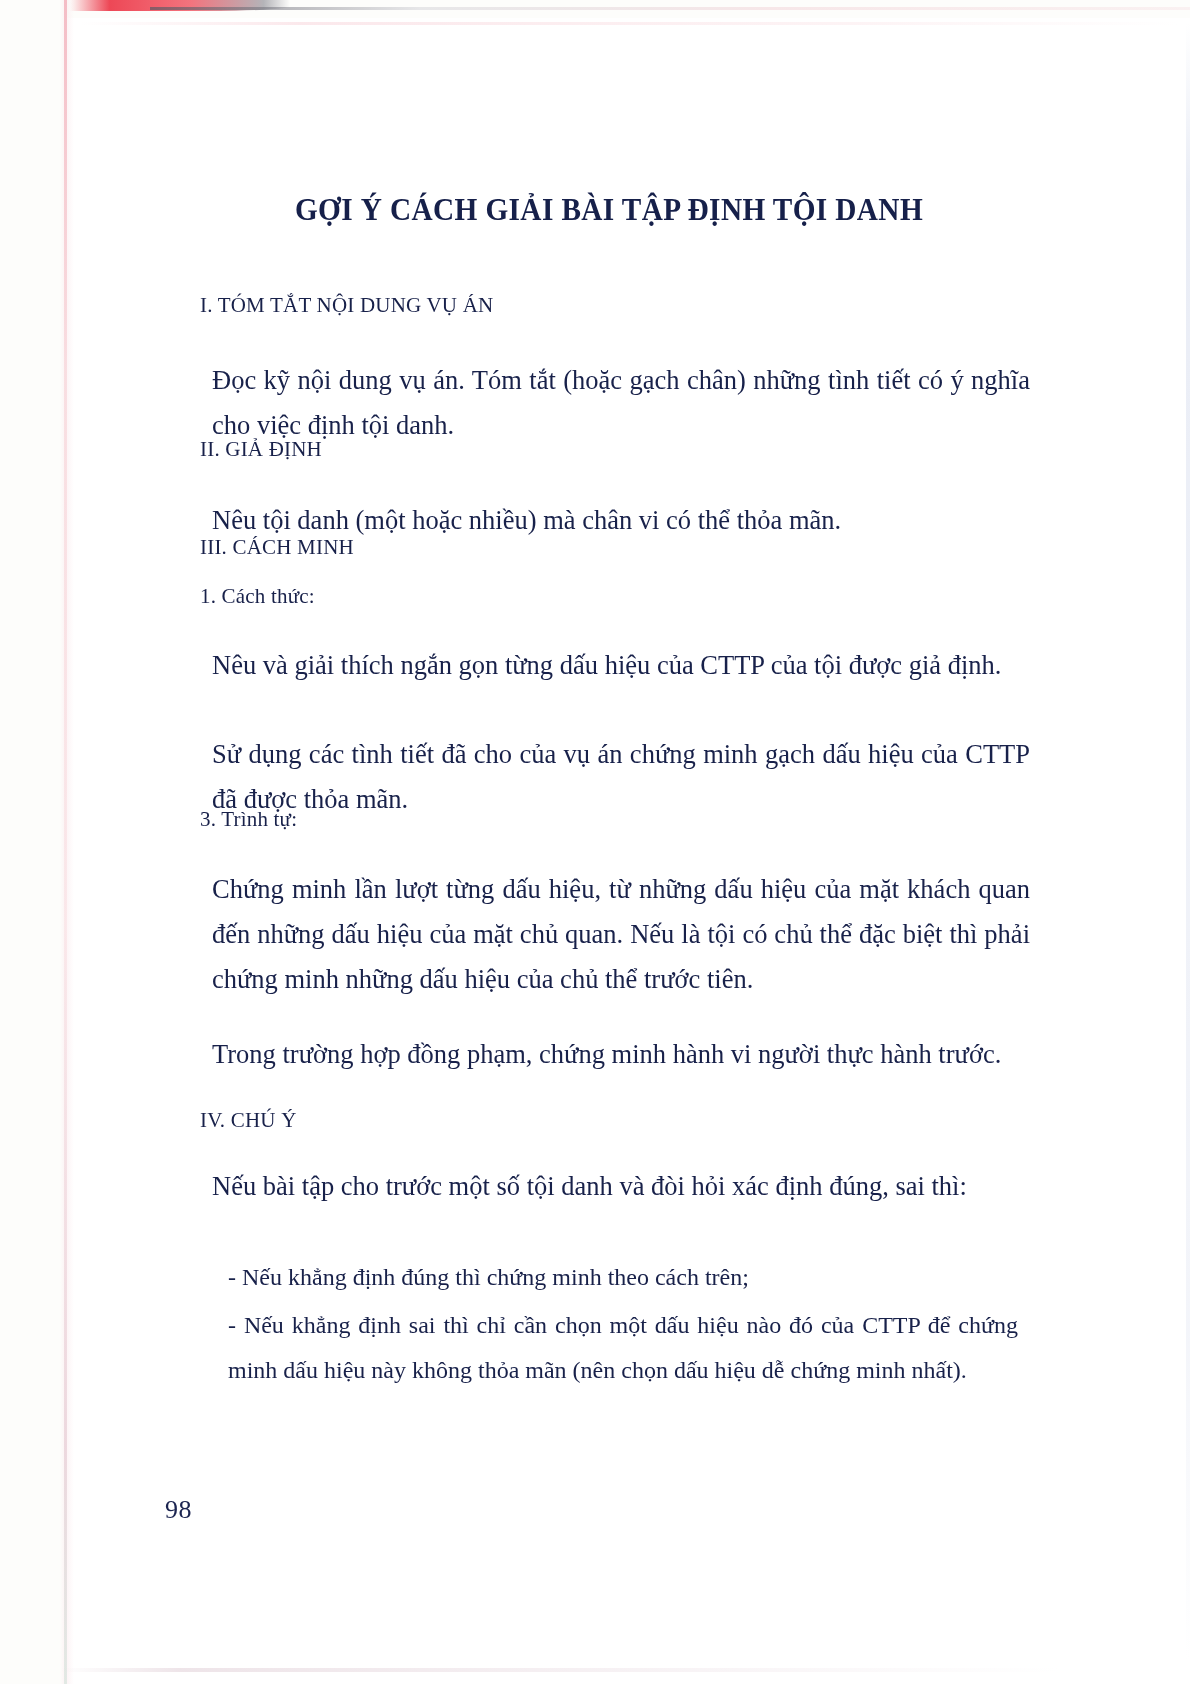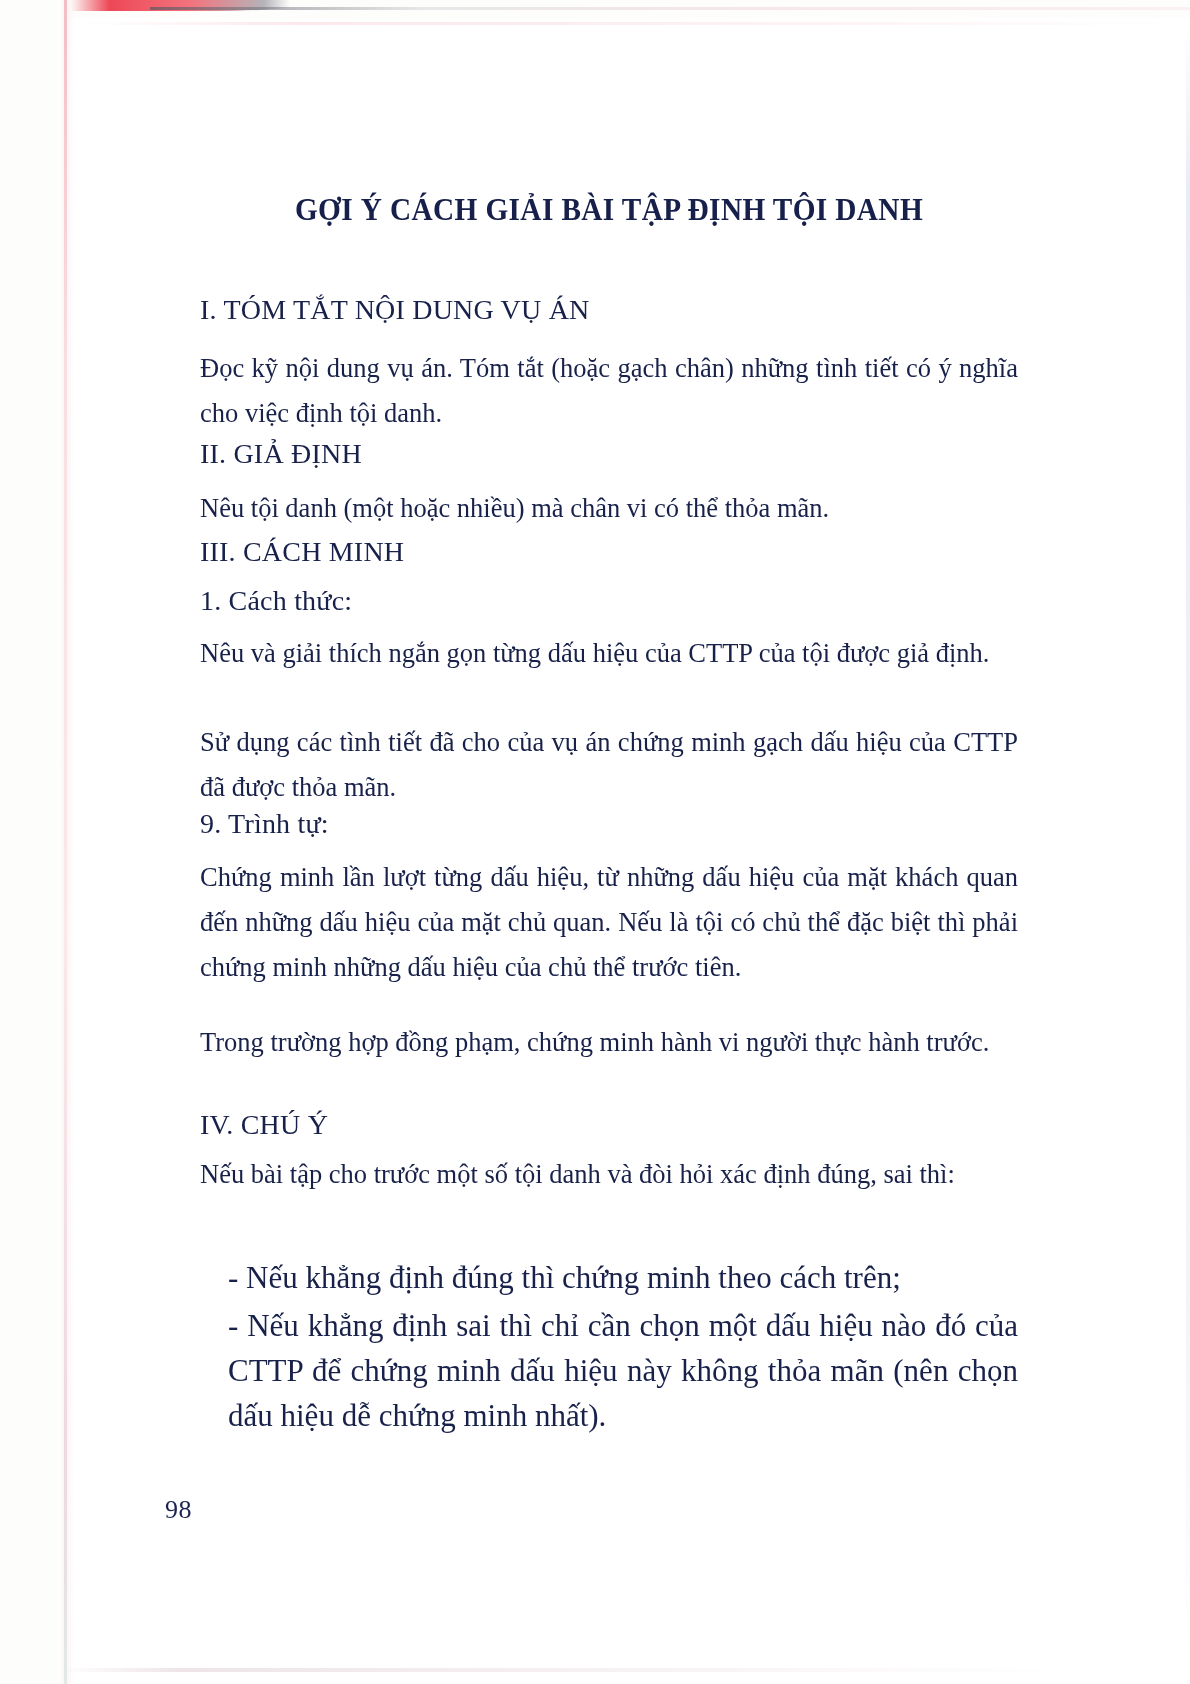"I. TÓM TẮT NỘI DUNG" .section-heading { font-size: 28px -> 21px }
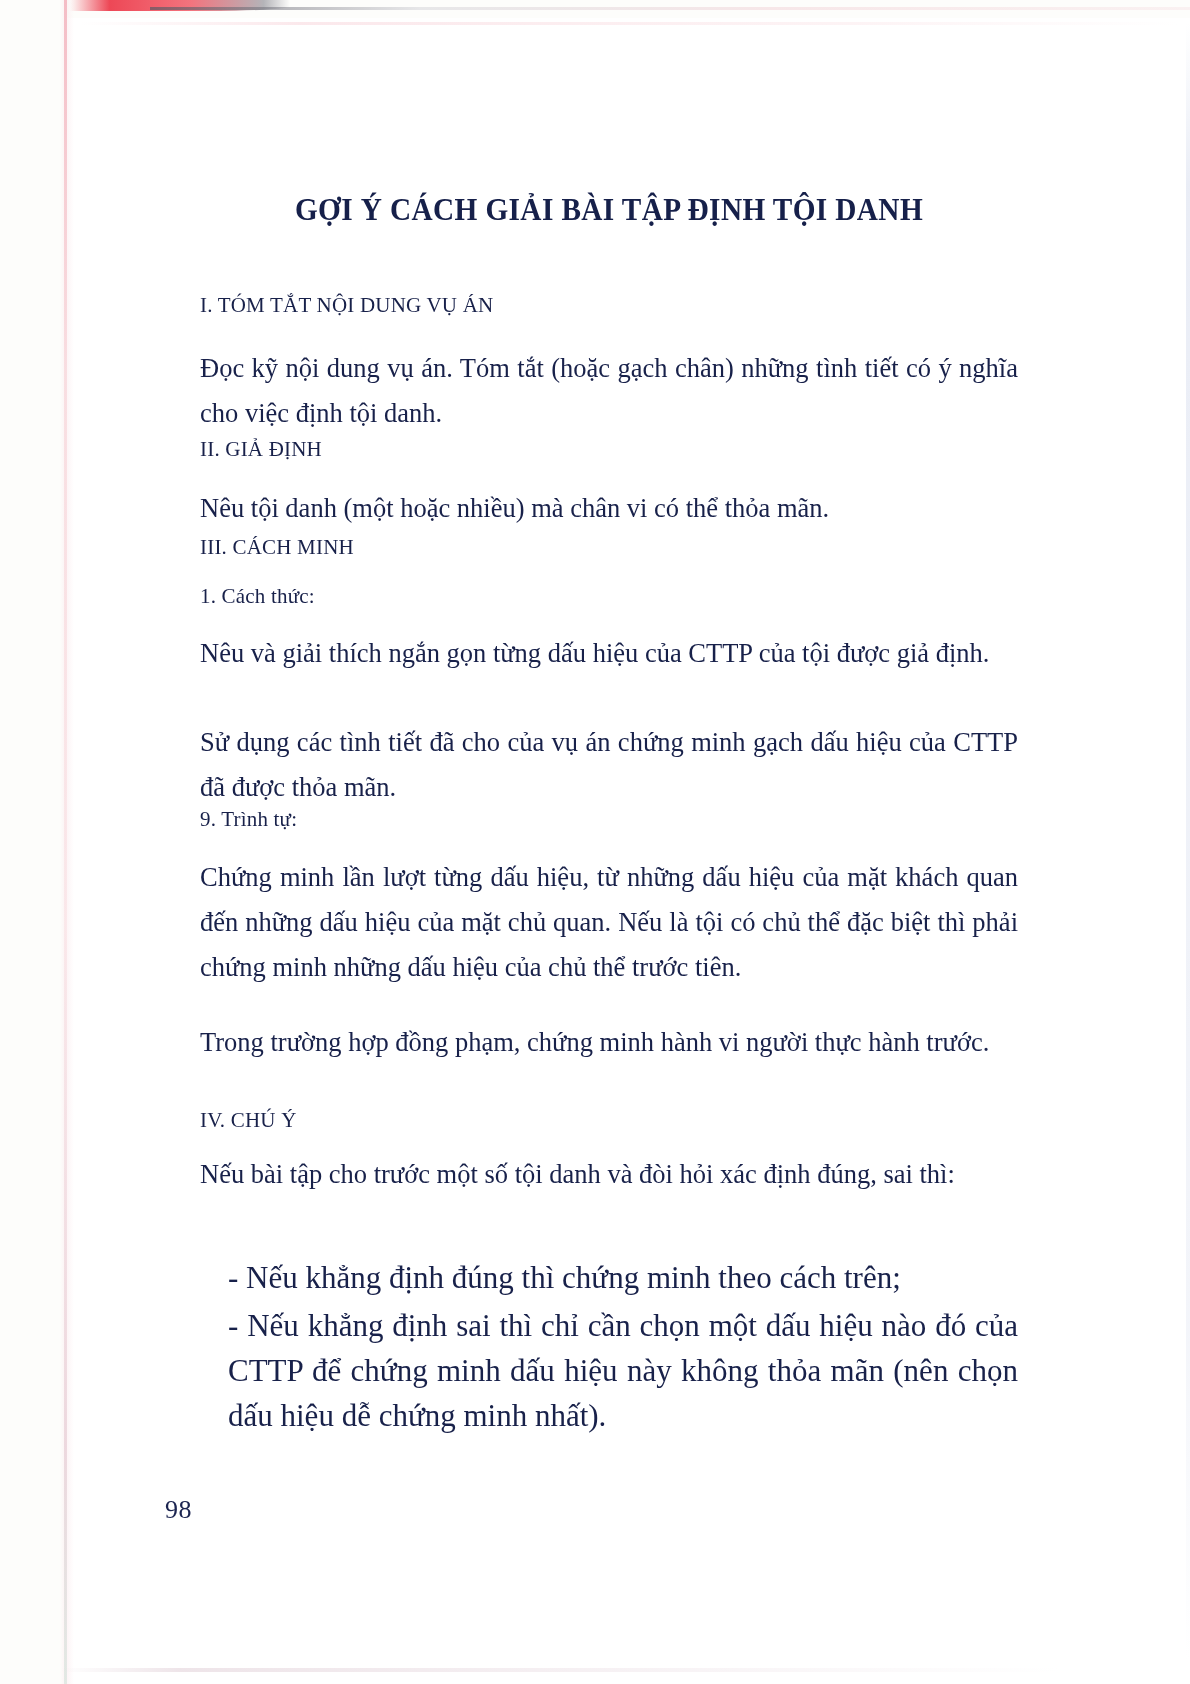"Đọc kỹ nội dung vụ" .body-par { margin: 0 -> 12px }
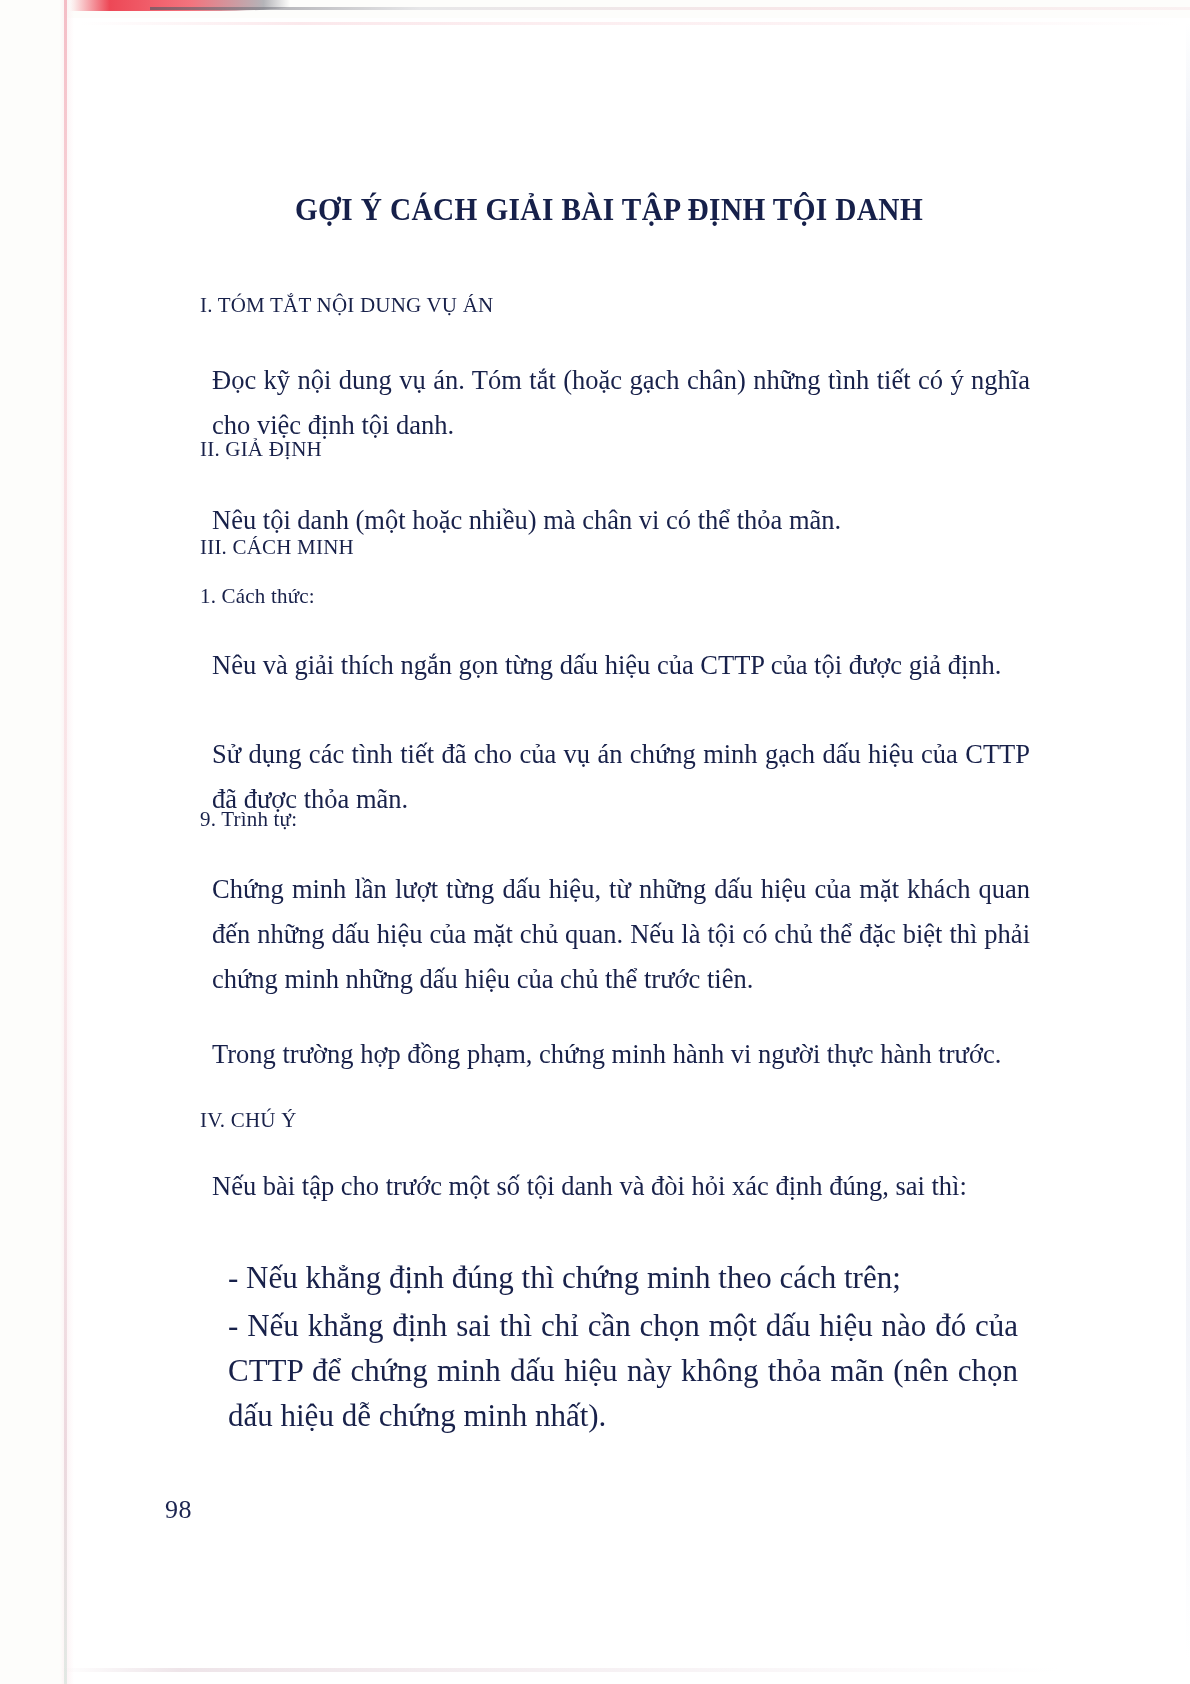"9. Trình tự:" h3.section-heading { text: 9 -> 3 }
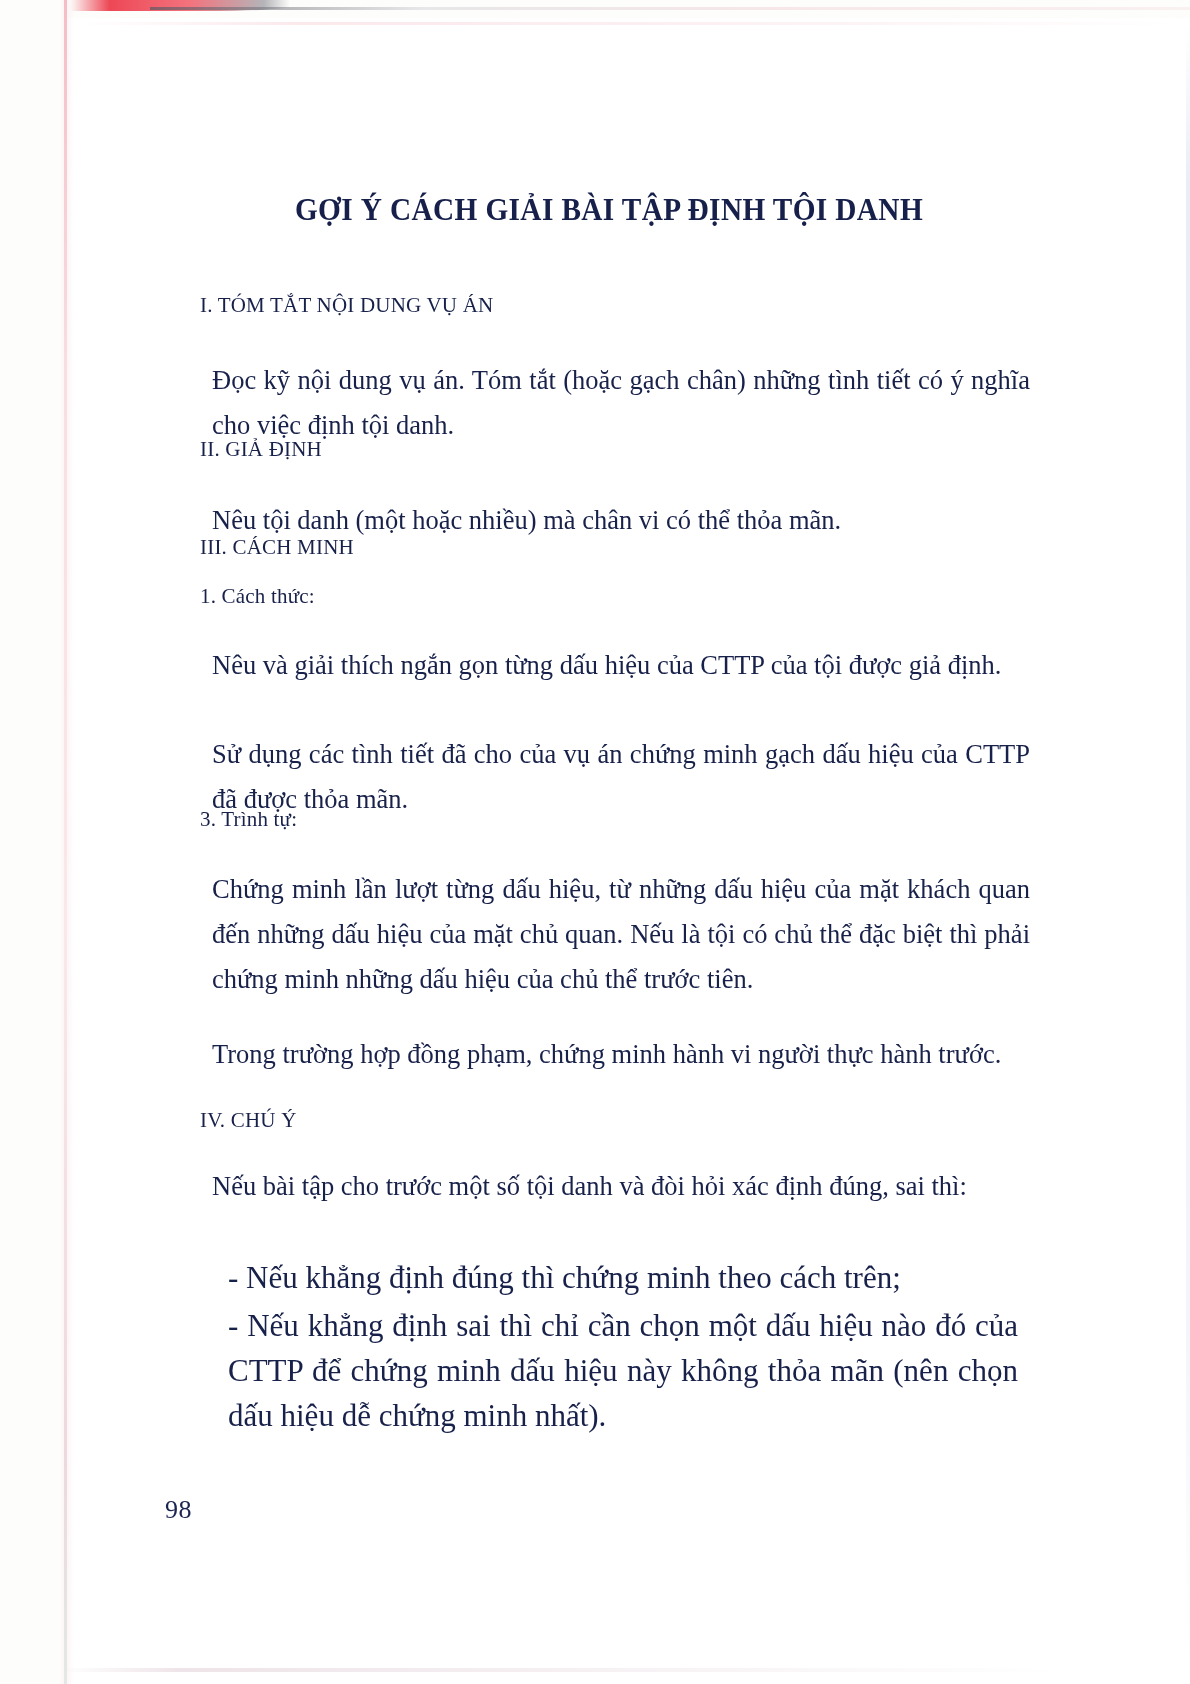"- Nếu khẳng định đúng" .bullet-par { font-size: 31px -> 24px }
